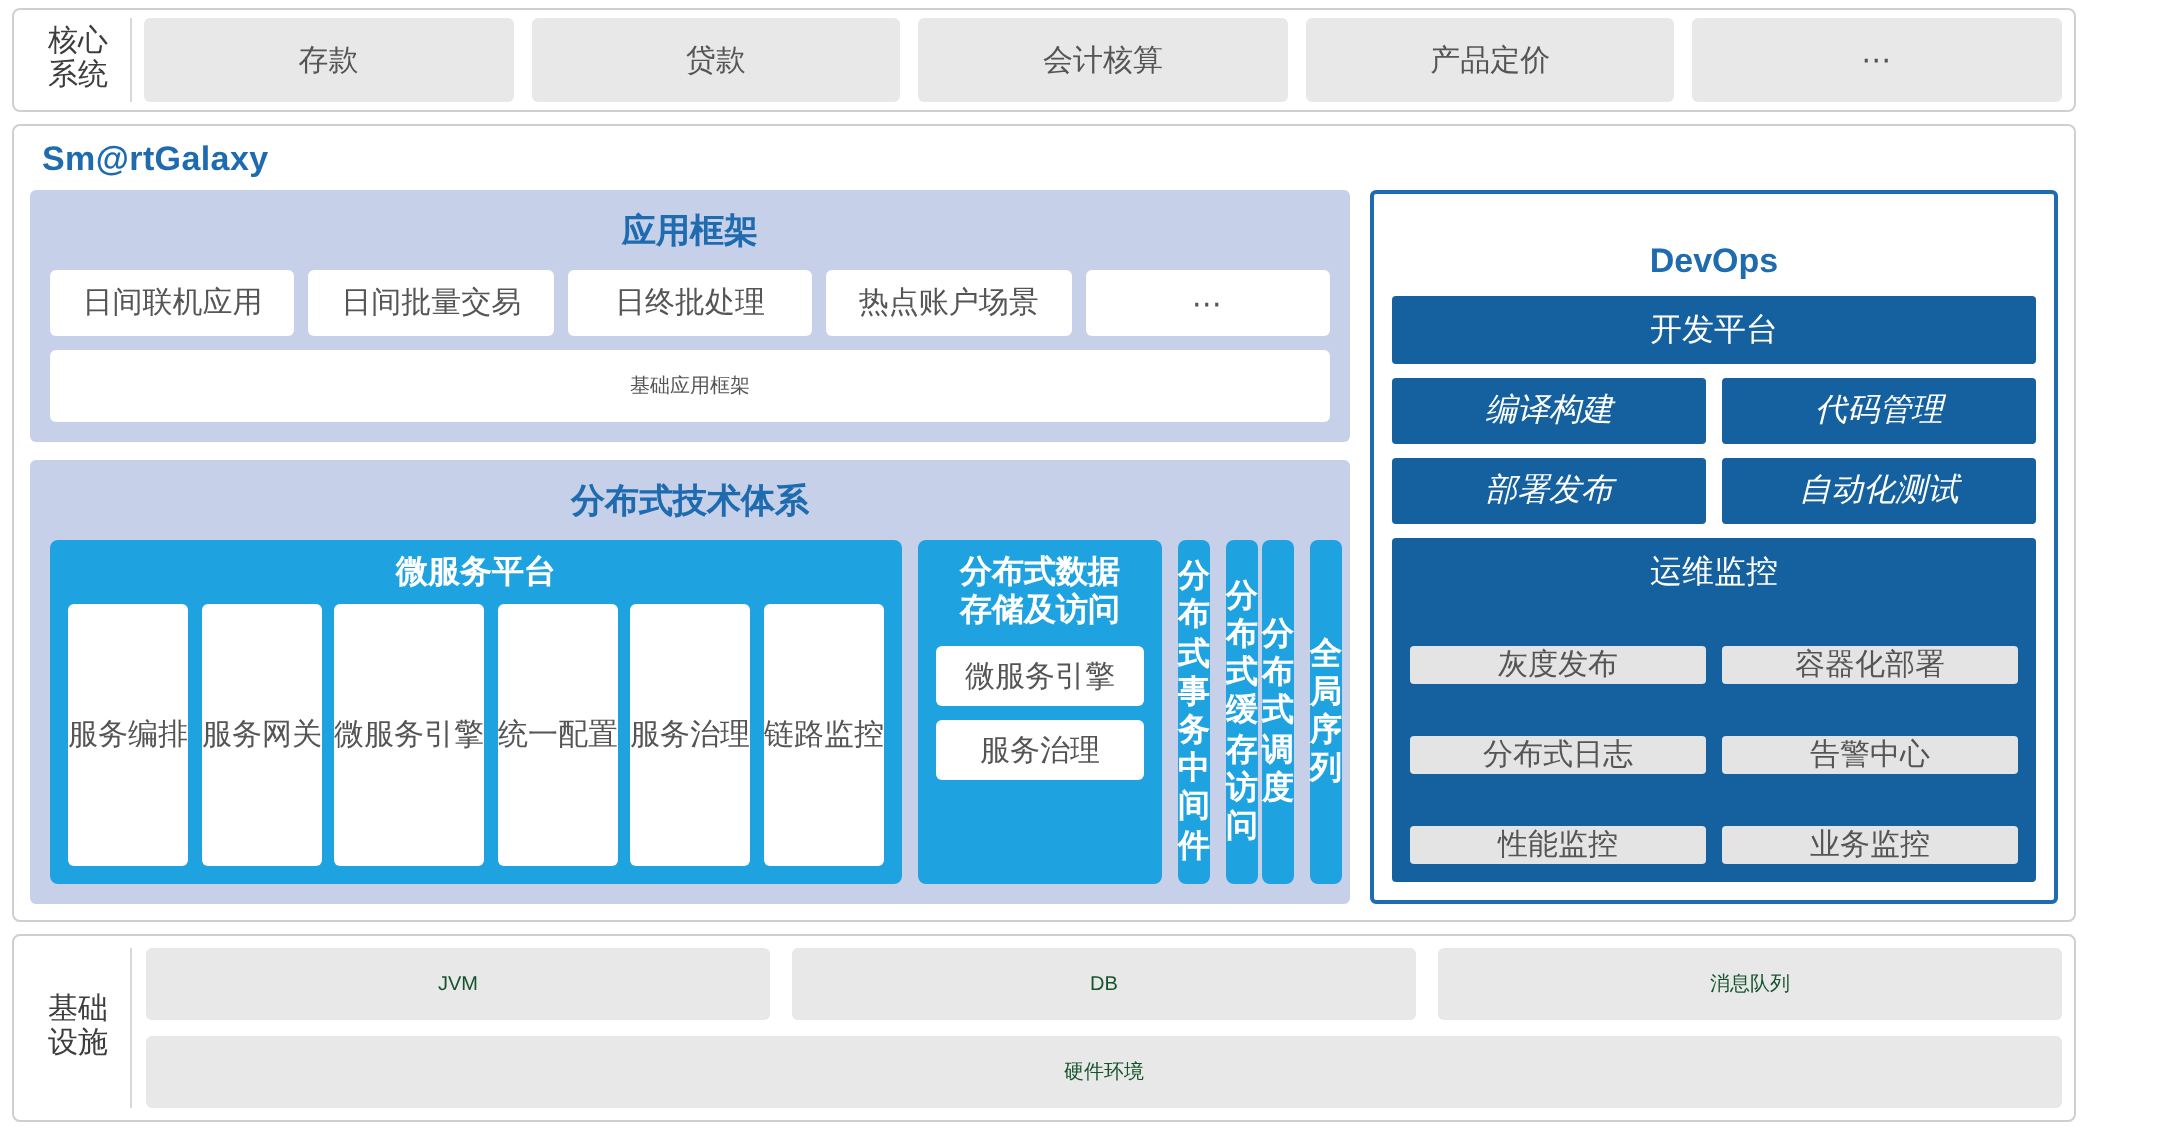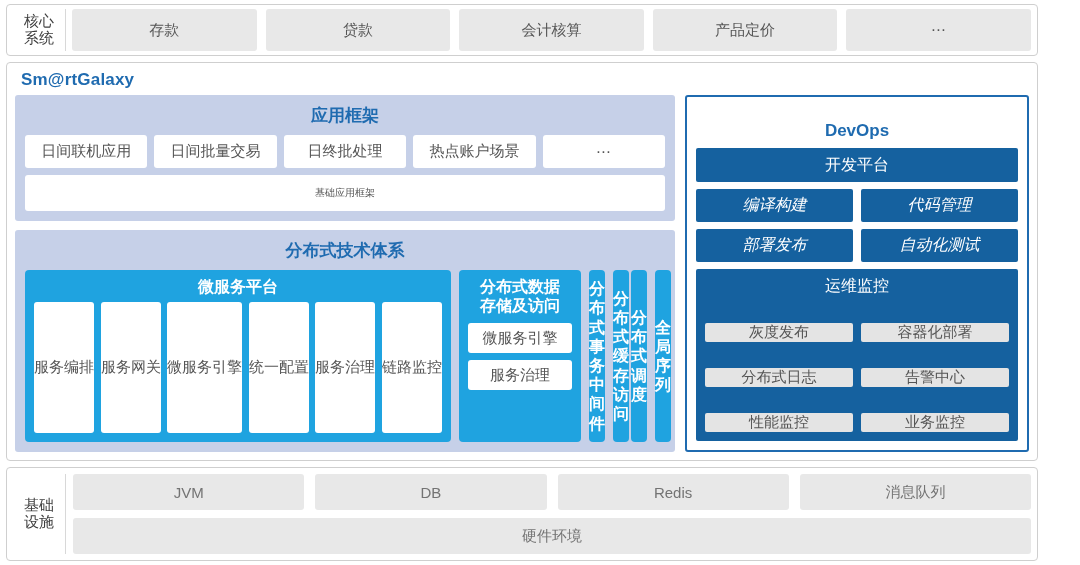"JVM" .infra-wide { color: #737373 -> #14532d; font-size: 15px -> 10px }
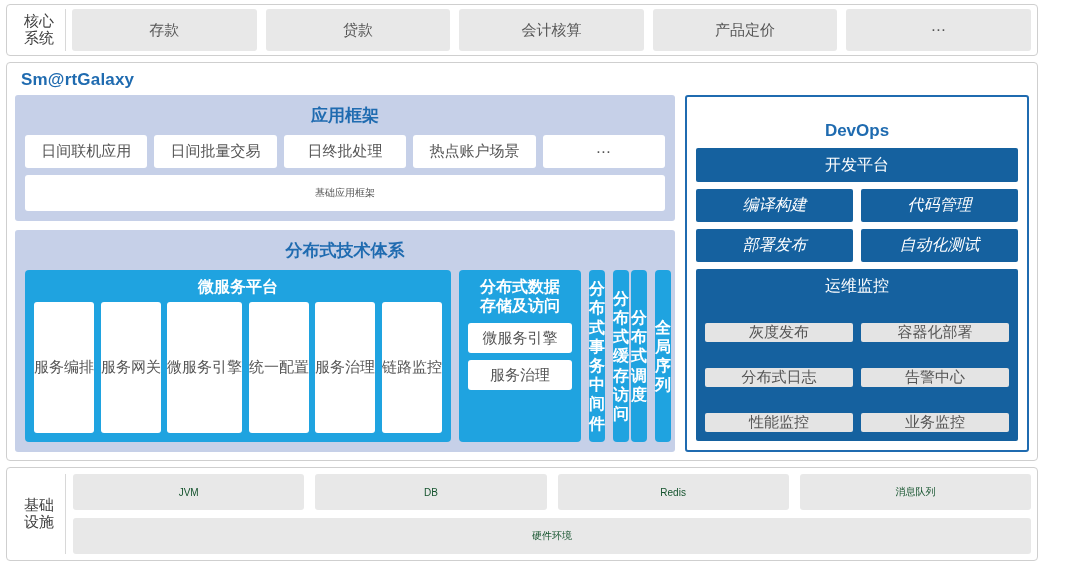"Redis" div.infra-wide { html: <div>Redis</div> -> none }
